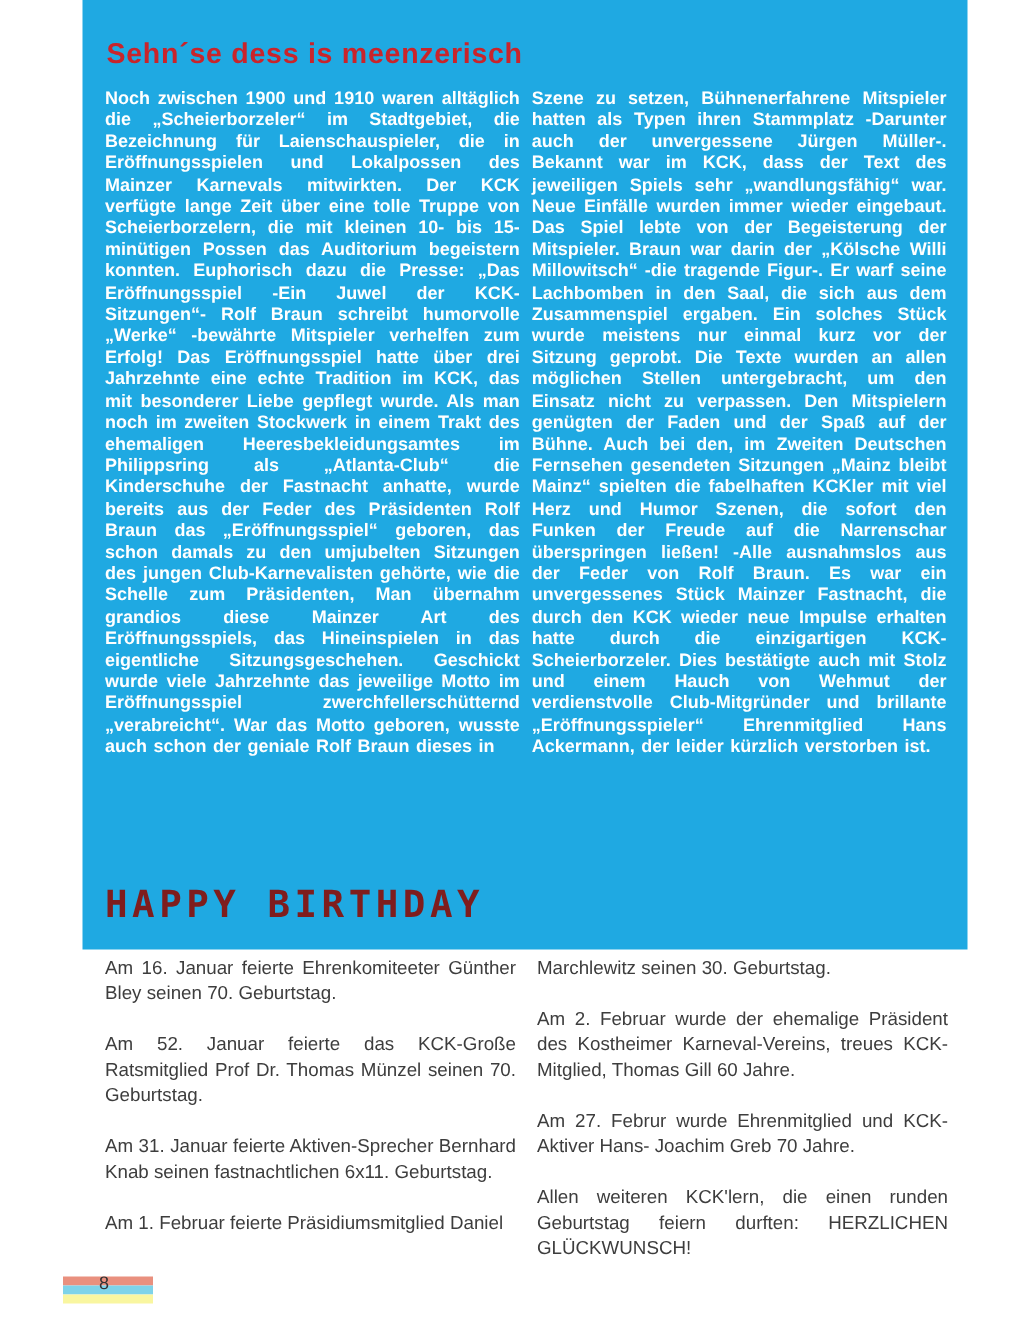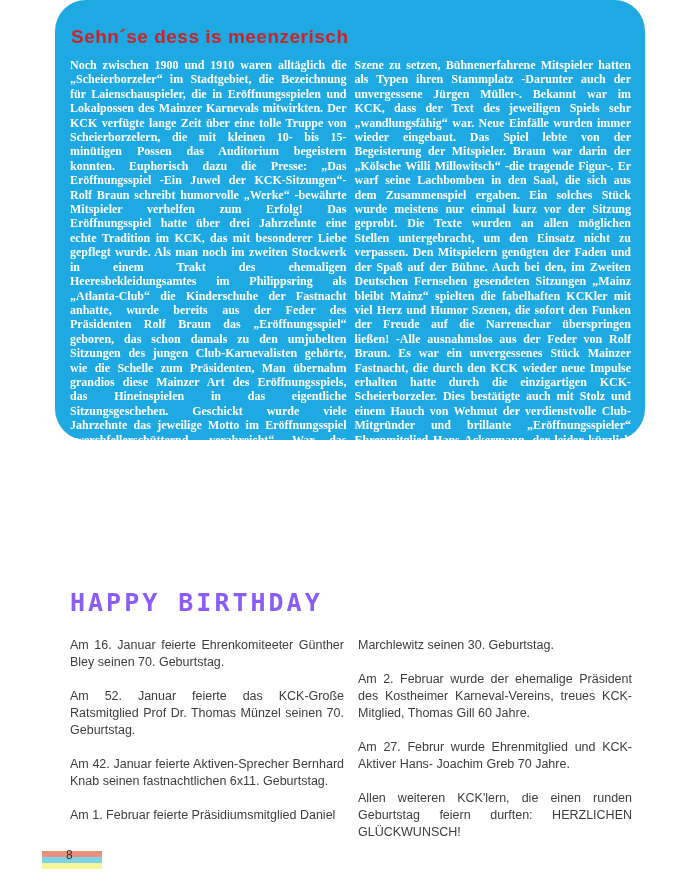"Sehn´se dess is meenzerisch" .article-box { border-radius: 31px -> none; height: 440px -> 633px }
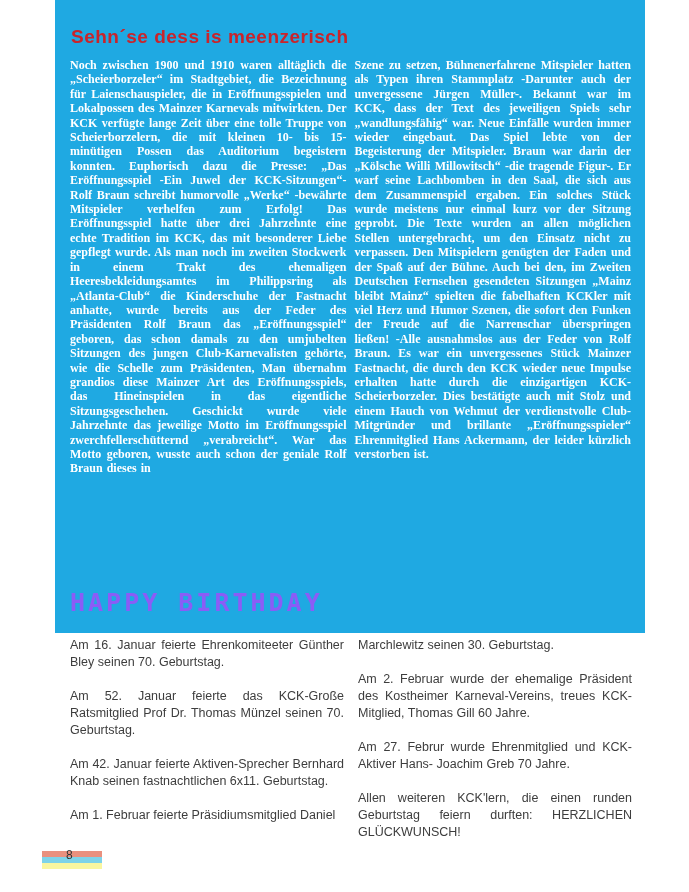"Noch zwischen 1900 und 1910" .article-col { font-family: Liberation Serif, serif -> none }
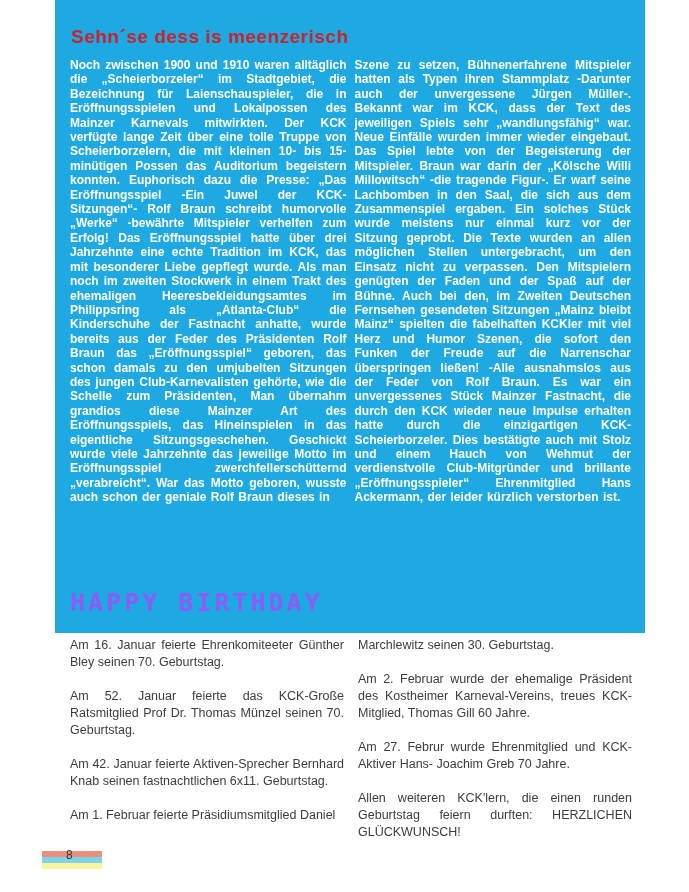"HAPPY BIRTHDAY" .birthday-title { color: #8b5cf6 -> #7f1d1d }
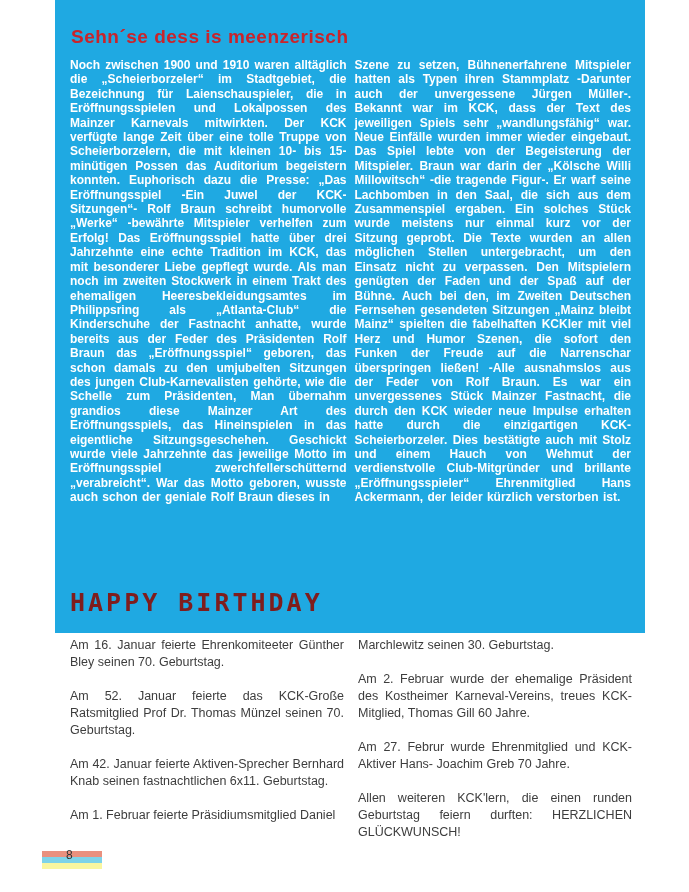"Am 42. Januar feierte Aktiven-Sprecher" p { text: 42 -> 31 }
